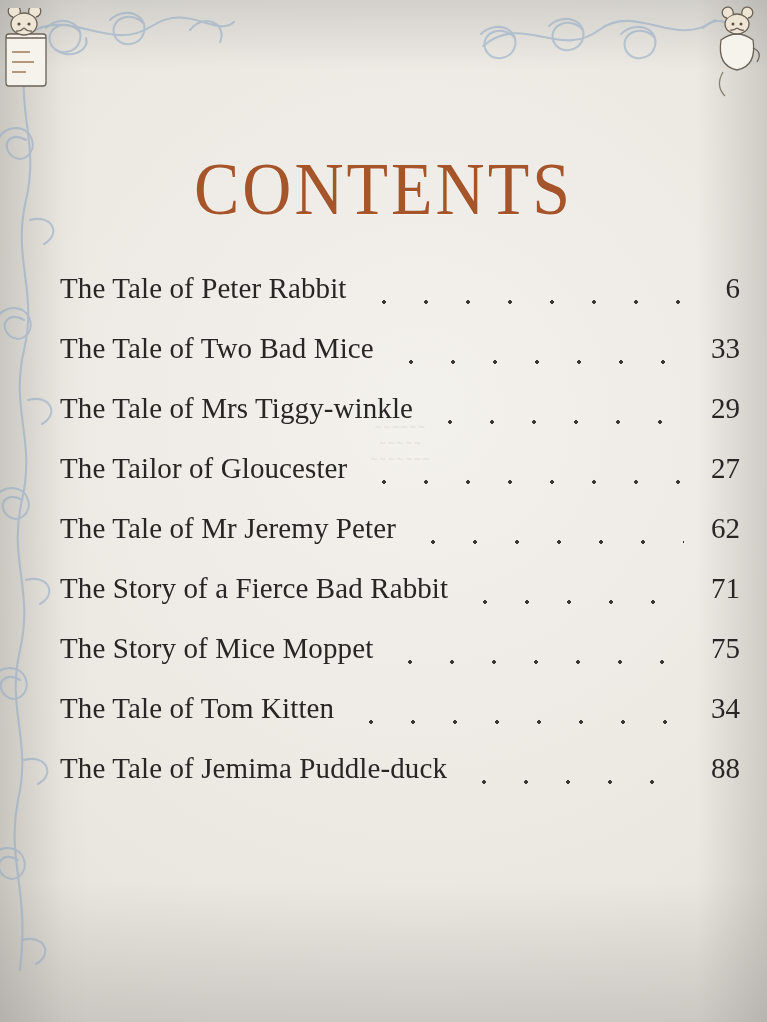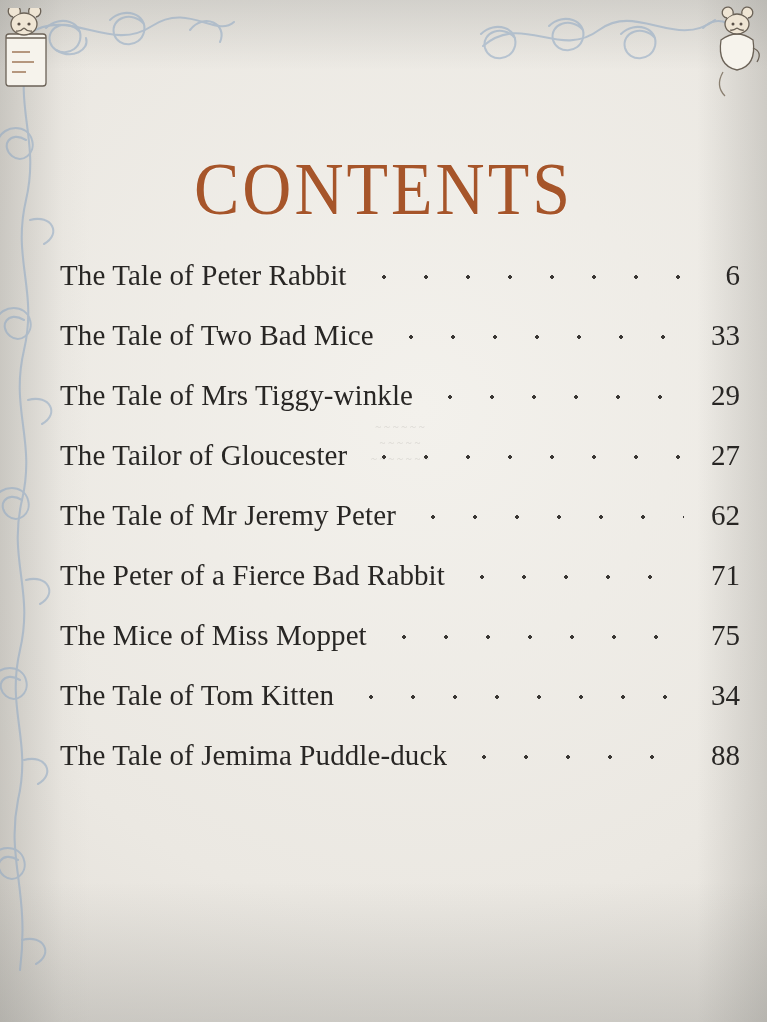"The Tale of Peter Rabbit" .toc-entry { align-items: center -> flex-end }
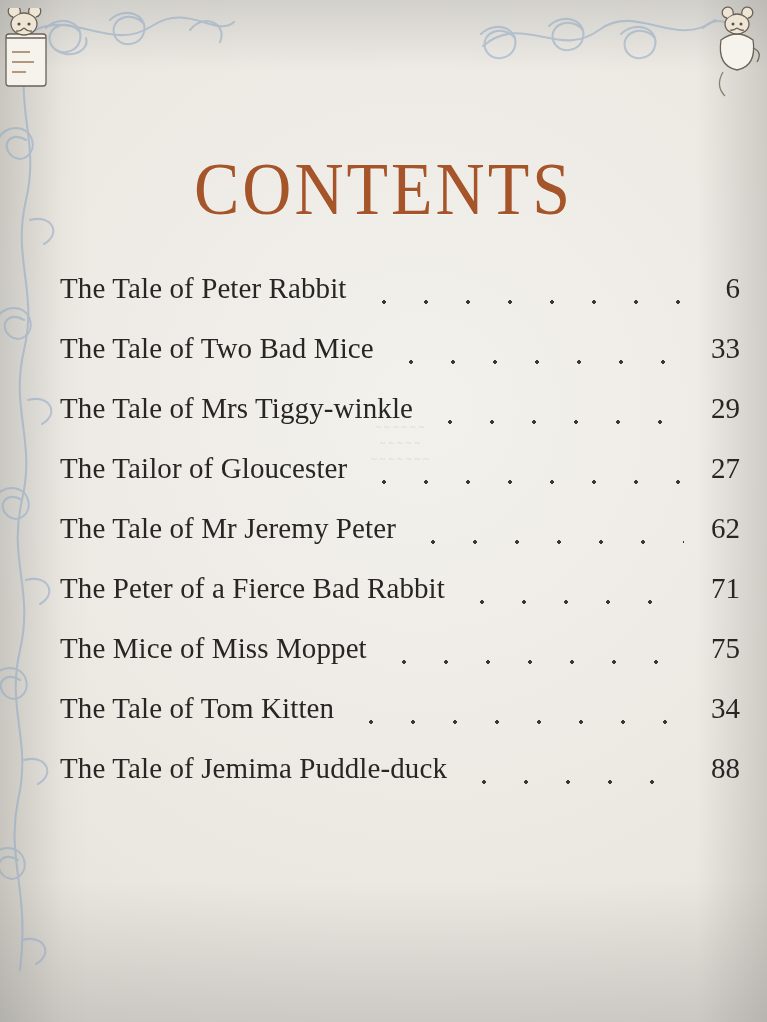"The Peter of a Fierce" span.entry-title { text: Peter -> Story }
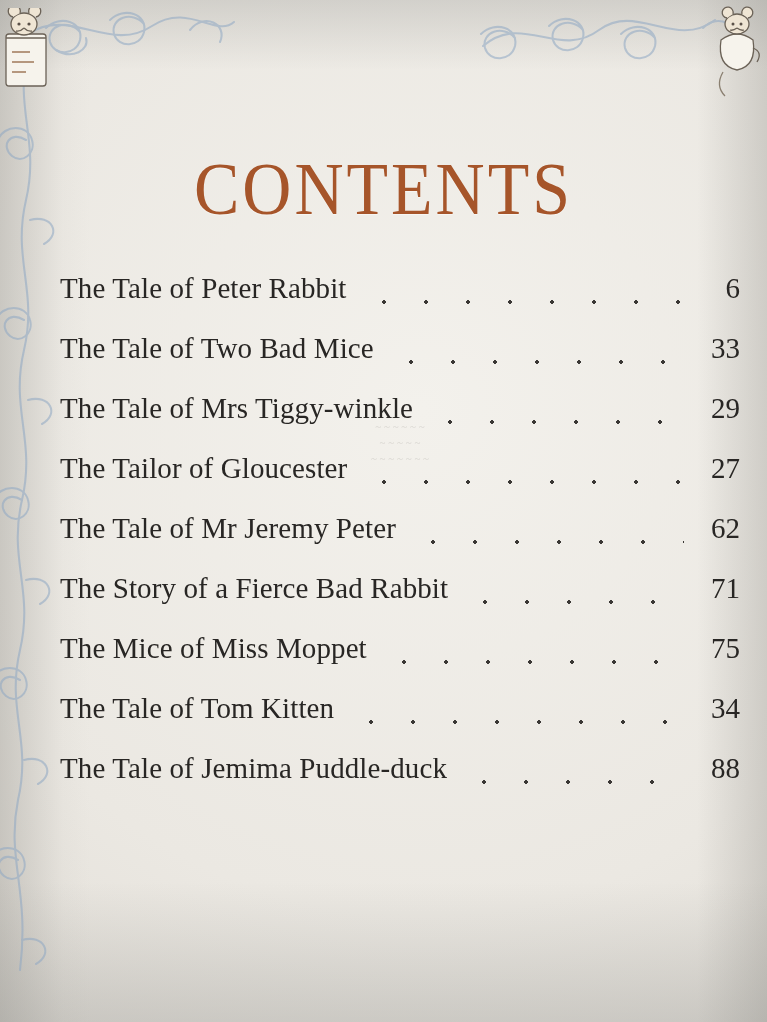"The Mice of Miss Moppet" span.entry-title { text: Mice of Miss -> Story of Mice }
